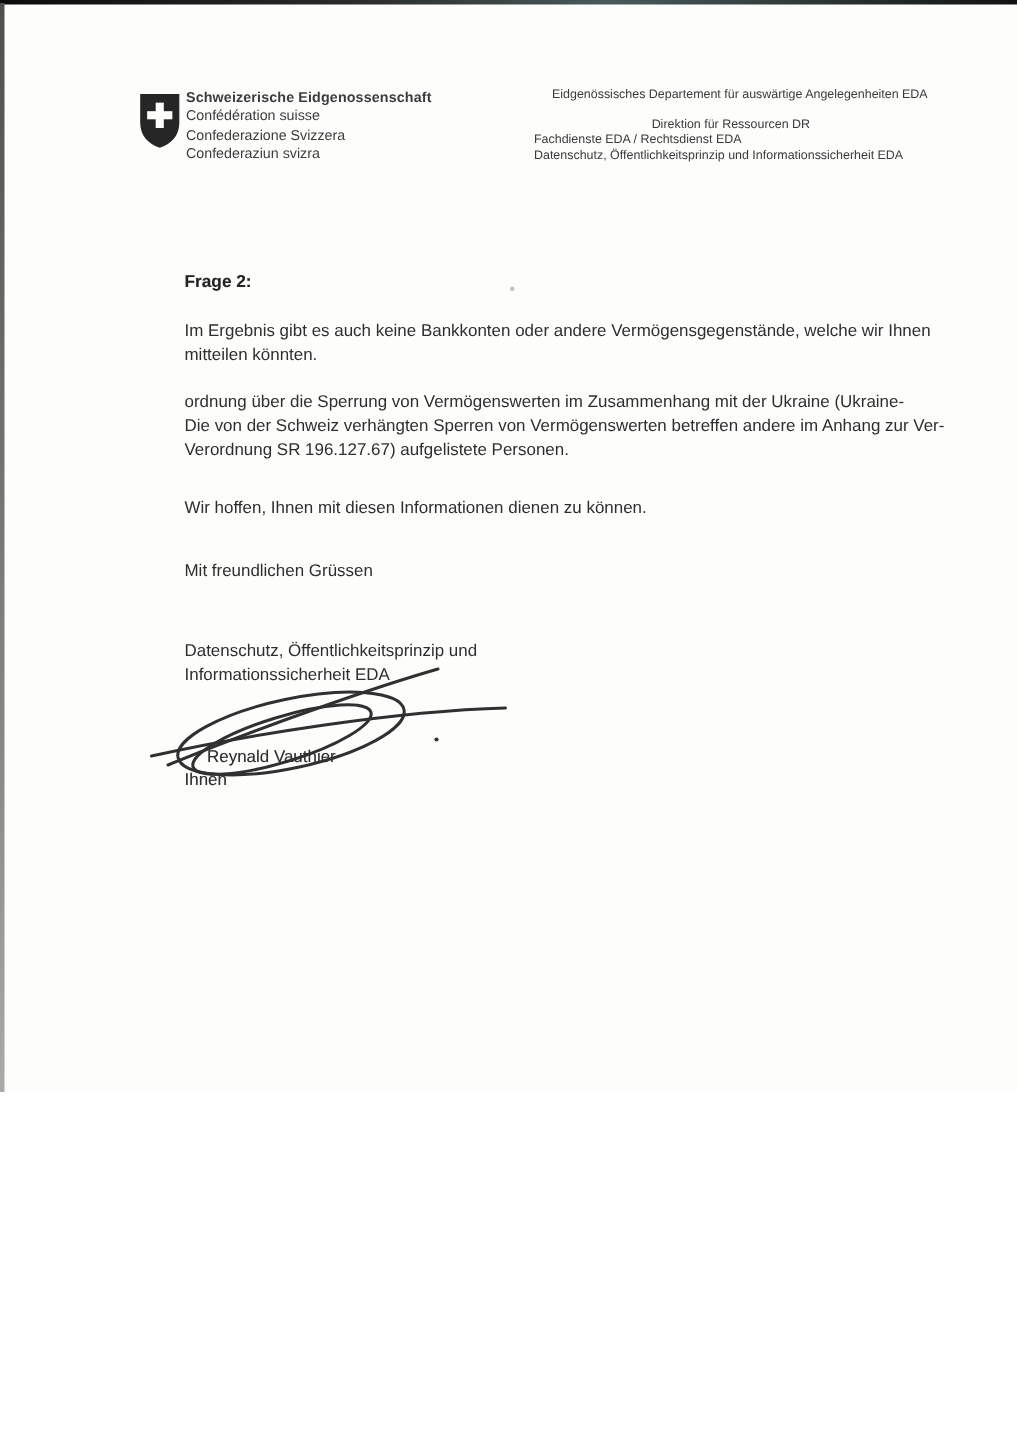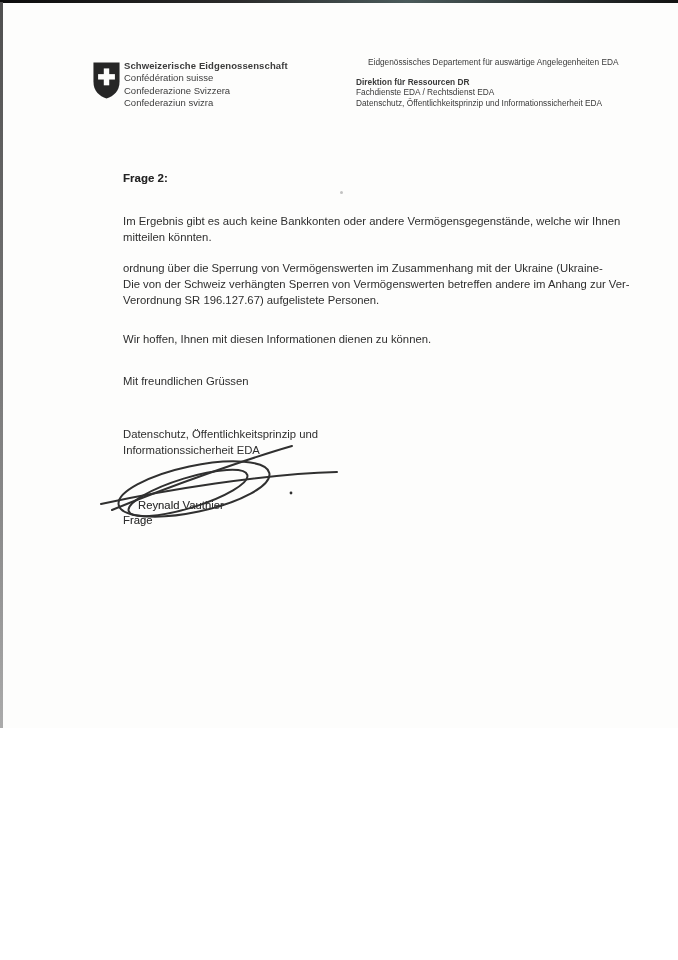"Direktion für Ressourcen DR" .hdr-right .dir { font-weight: bold -> normal; text-align: none -> center }
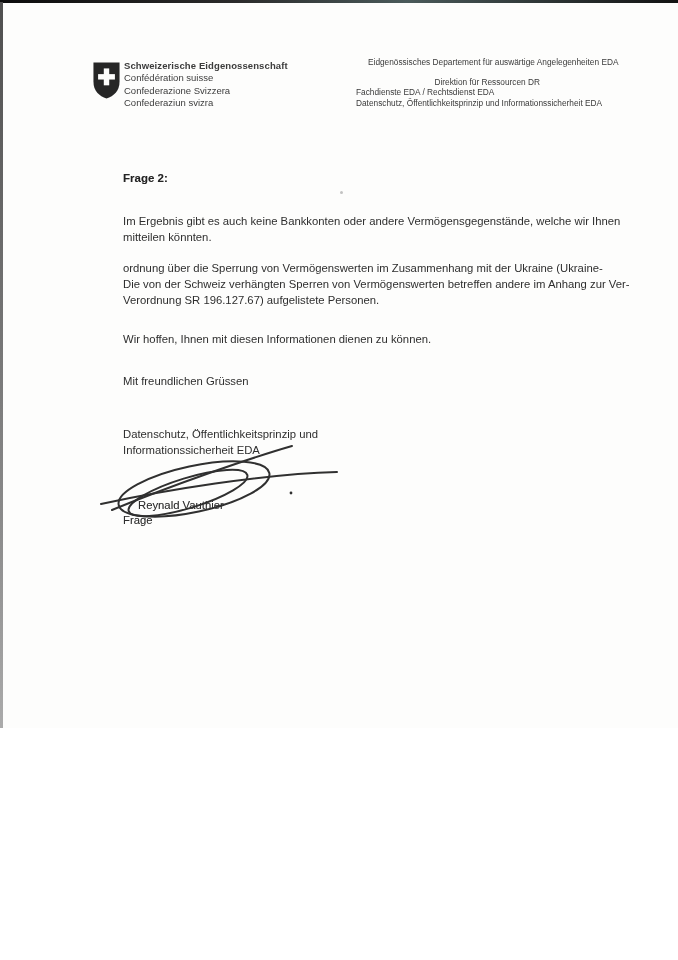"Frage 2:" .heading { top: 172px -> 182px }
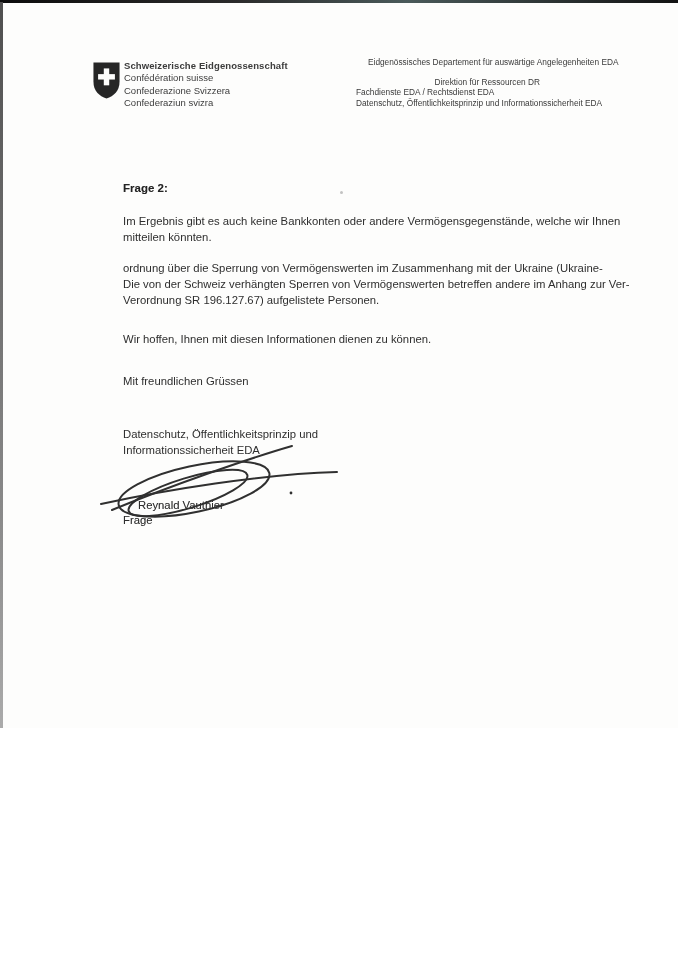"Frage" div.txt { text: Frage -> Ihnen }
